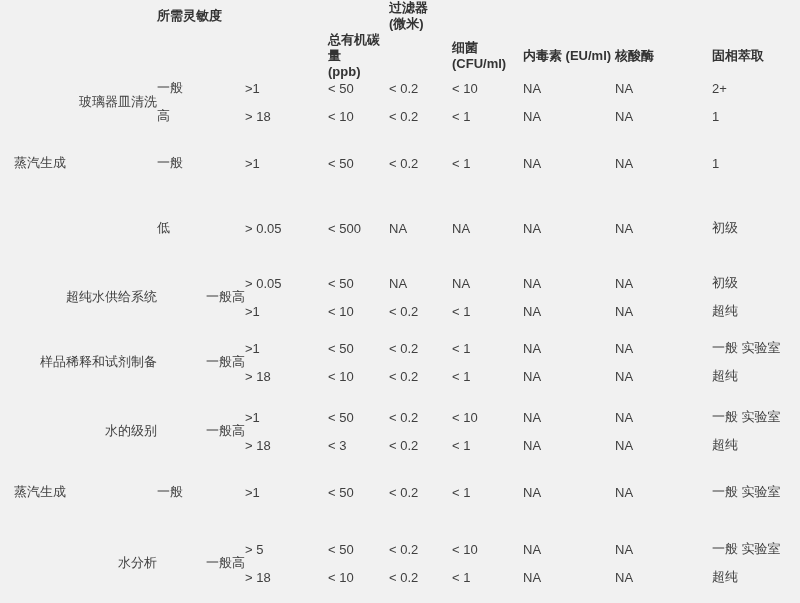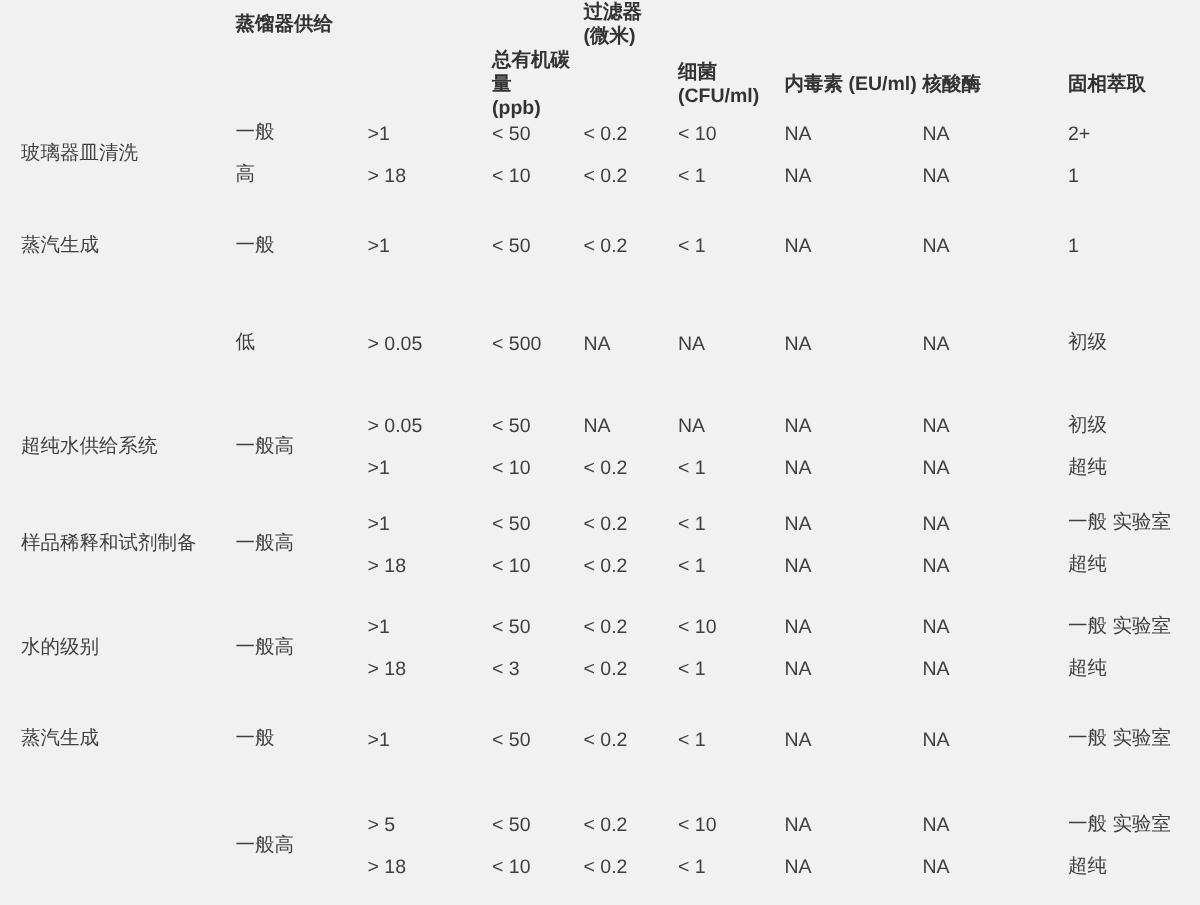"蒸馏器供给" div.cell { text: 蒸馏器供给 -> 所需灵敏度 }
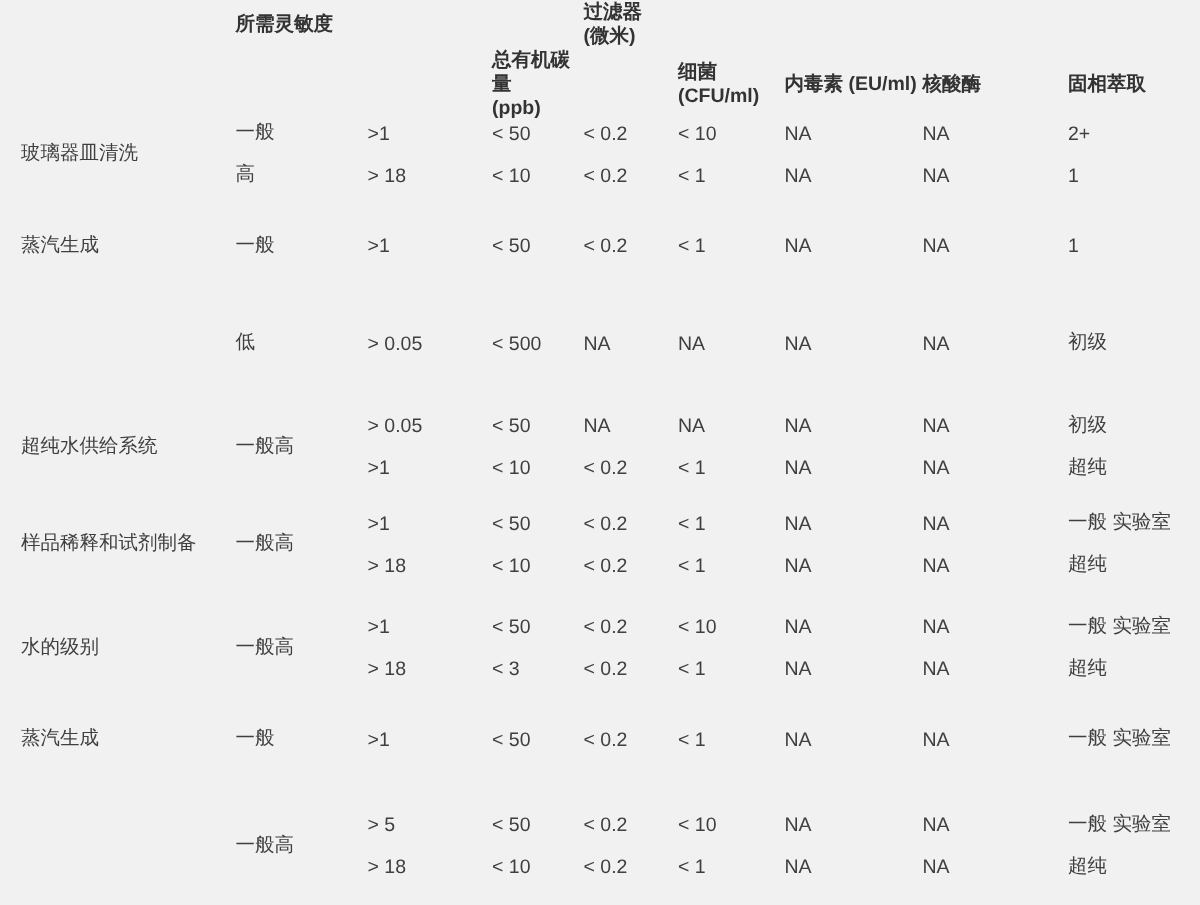"玻璃器皿清洗" .sp2 { text-align: none -> right }
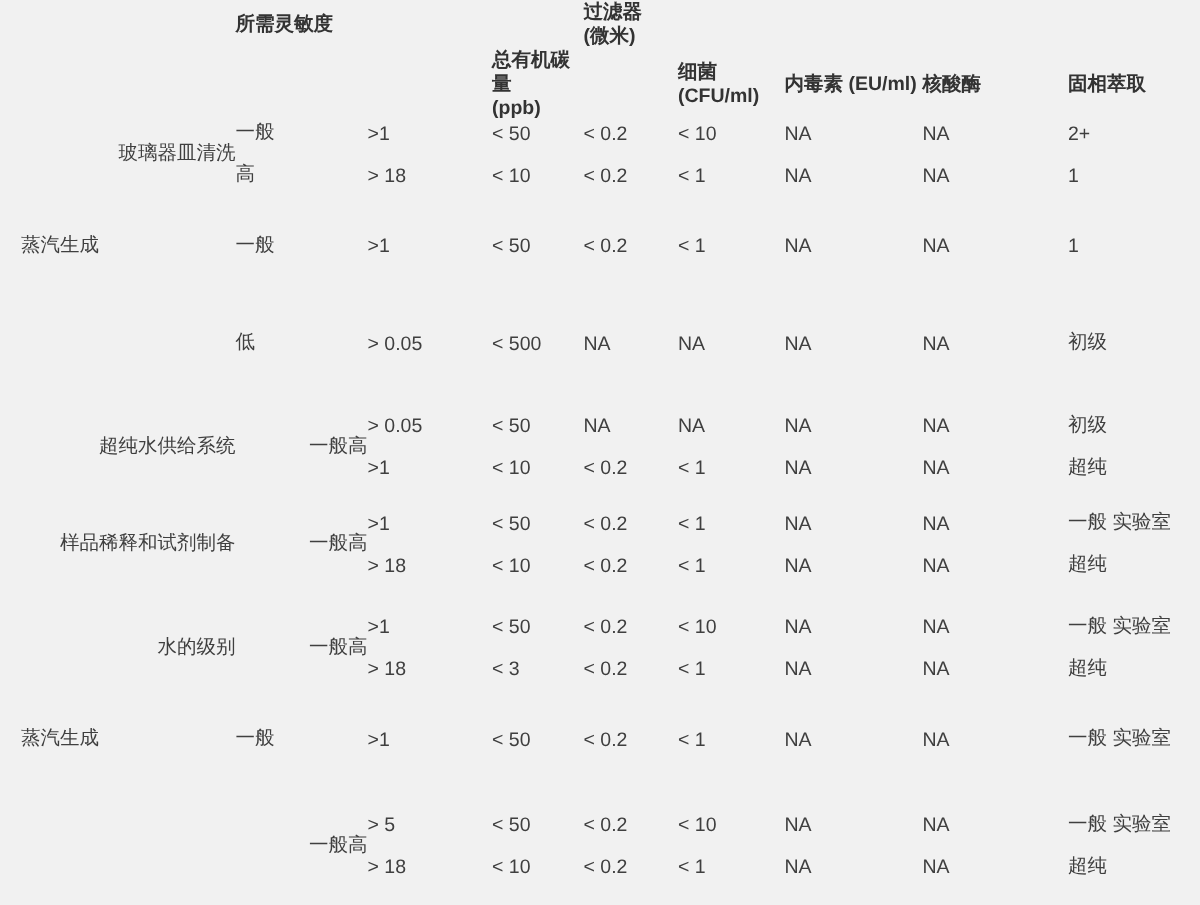"水分析" div.cell { html: none -> <div>水分析</div> }
